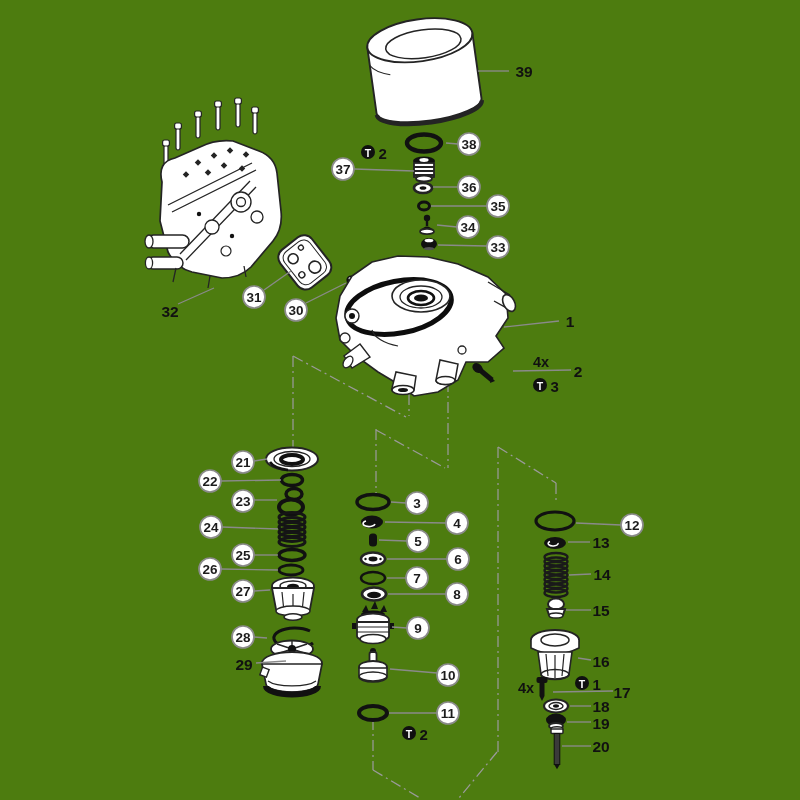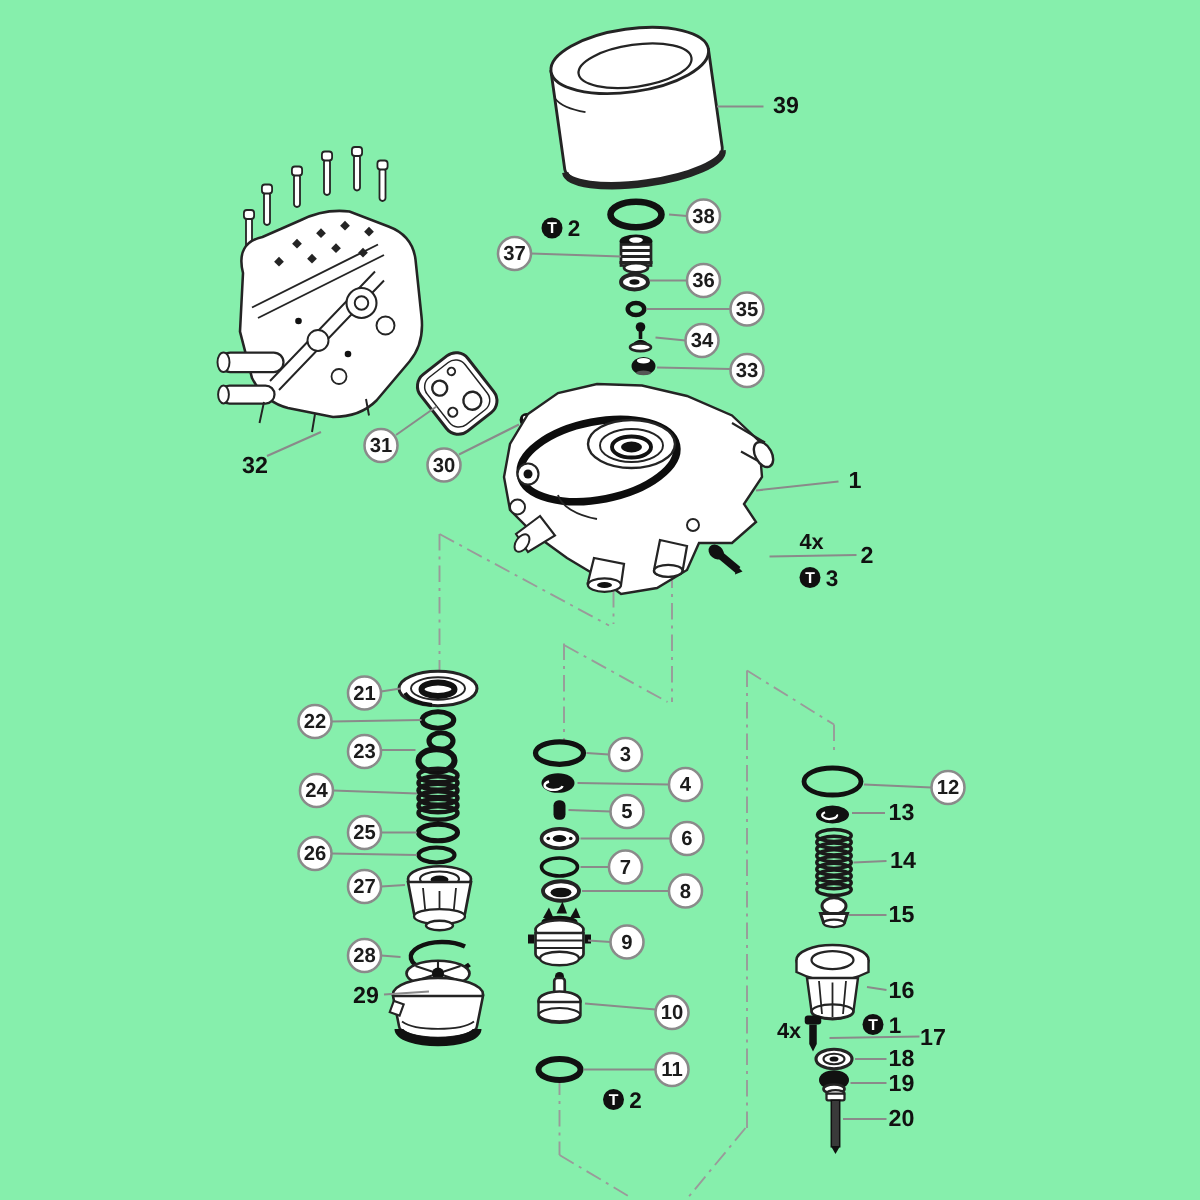"39" .page { background: #86efac -> #4d7c0f }
